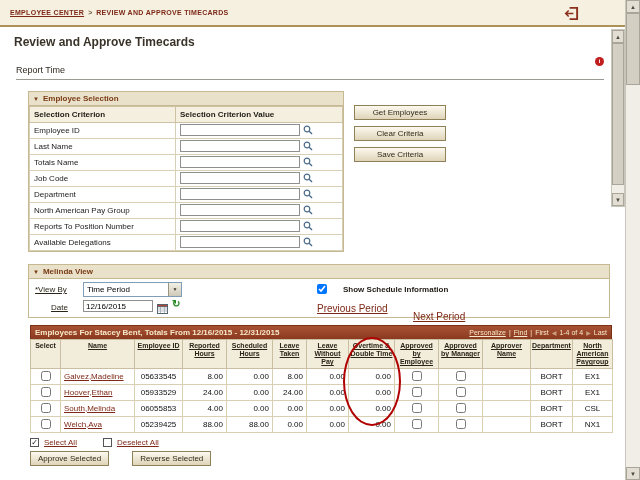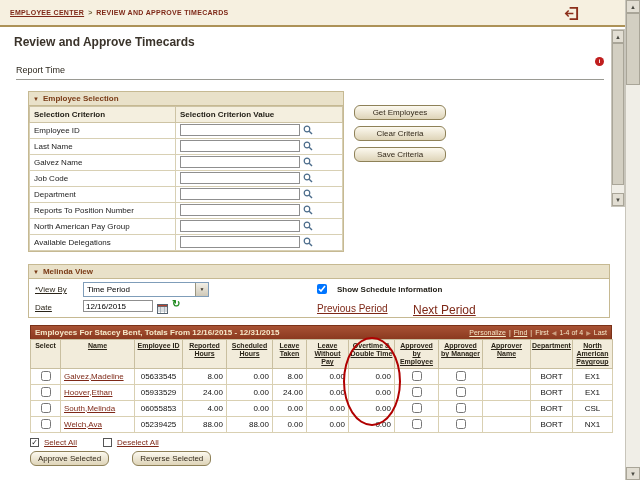"Get Employees" .btn { border-radius: 6px -> 0 }
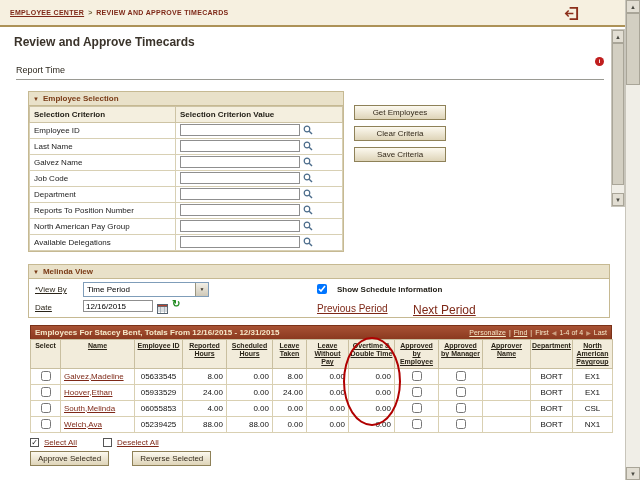"Galvez Name" td { text: Galvez -> Totals }
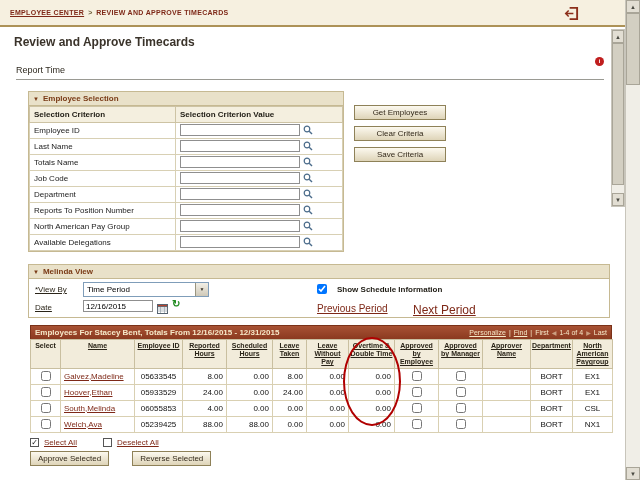"Reports To Position Number" tr { order: before "North American Pay Group" -> after "North American Pay Group" }
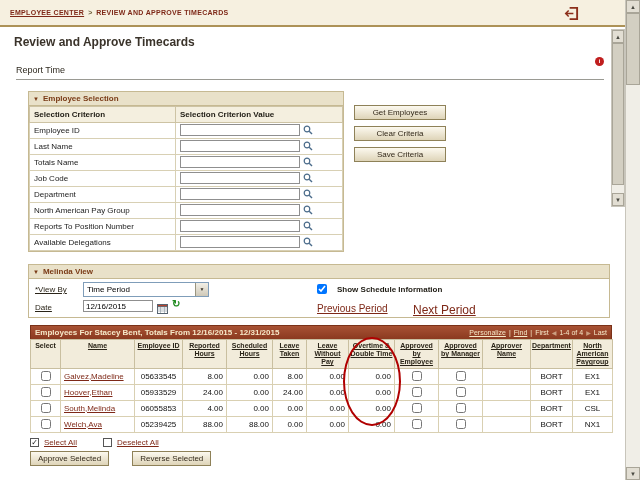"Time Period" .dropdown { width: 126px -> 99px }
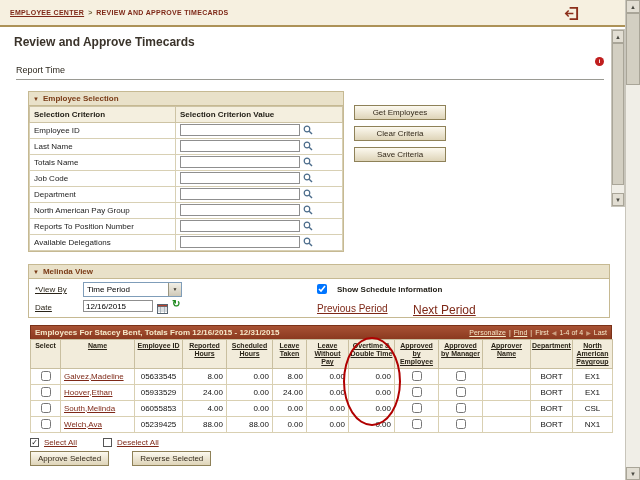"Show Schedule Information" .cv-check { gap: 10px -> 16px }
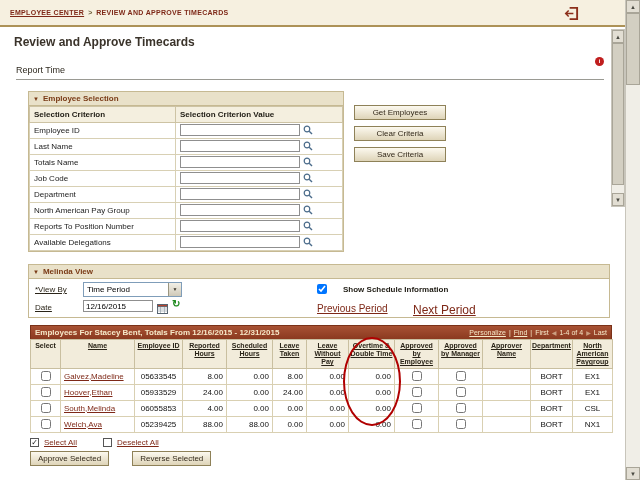"Date" span.cv-label { left: 6px -> 22px }
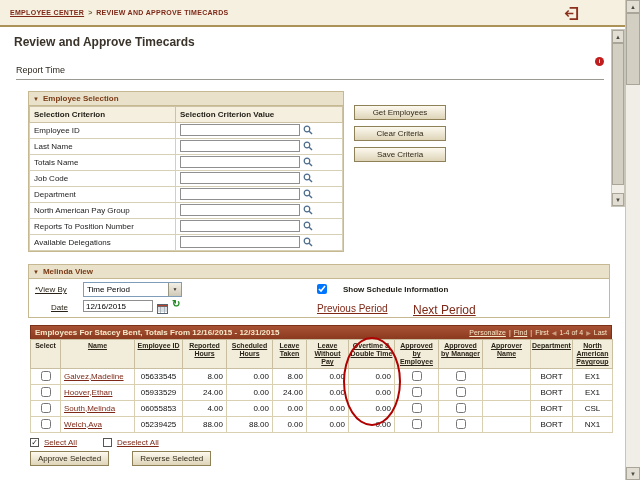"Next Period" span.link { font-size: 12px -> 10px; top: 24px -> 32px }
